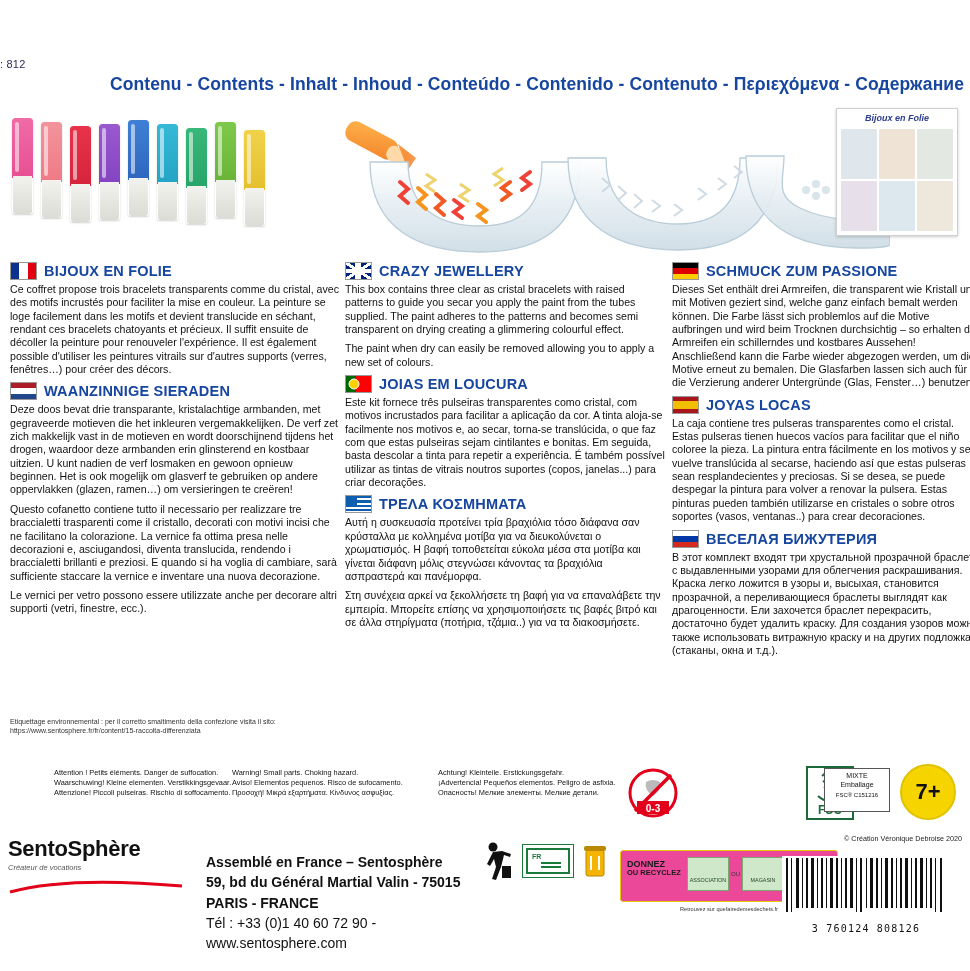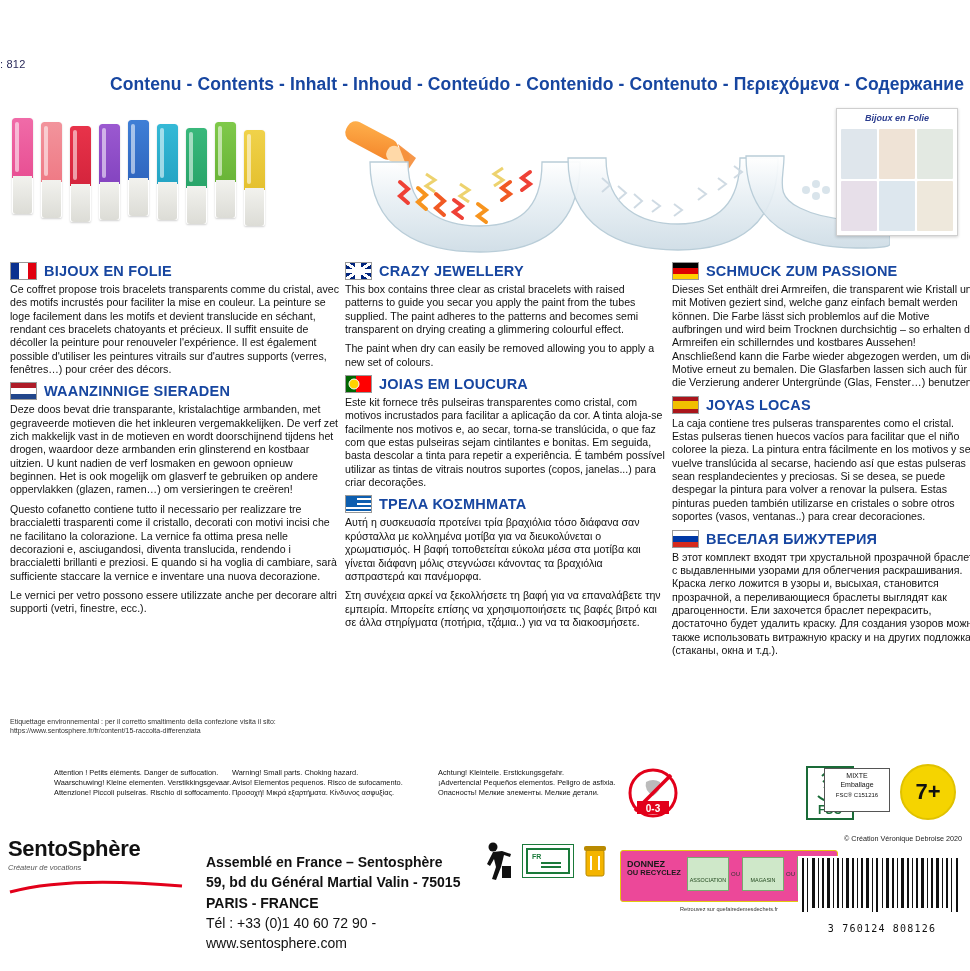"3 760124 808126" .barcode { right: 4px -> 20px }
